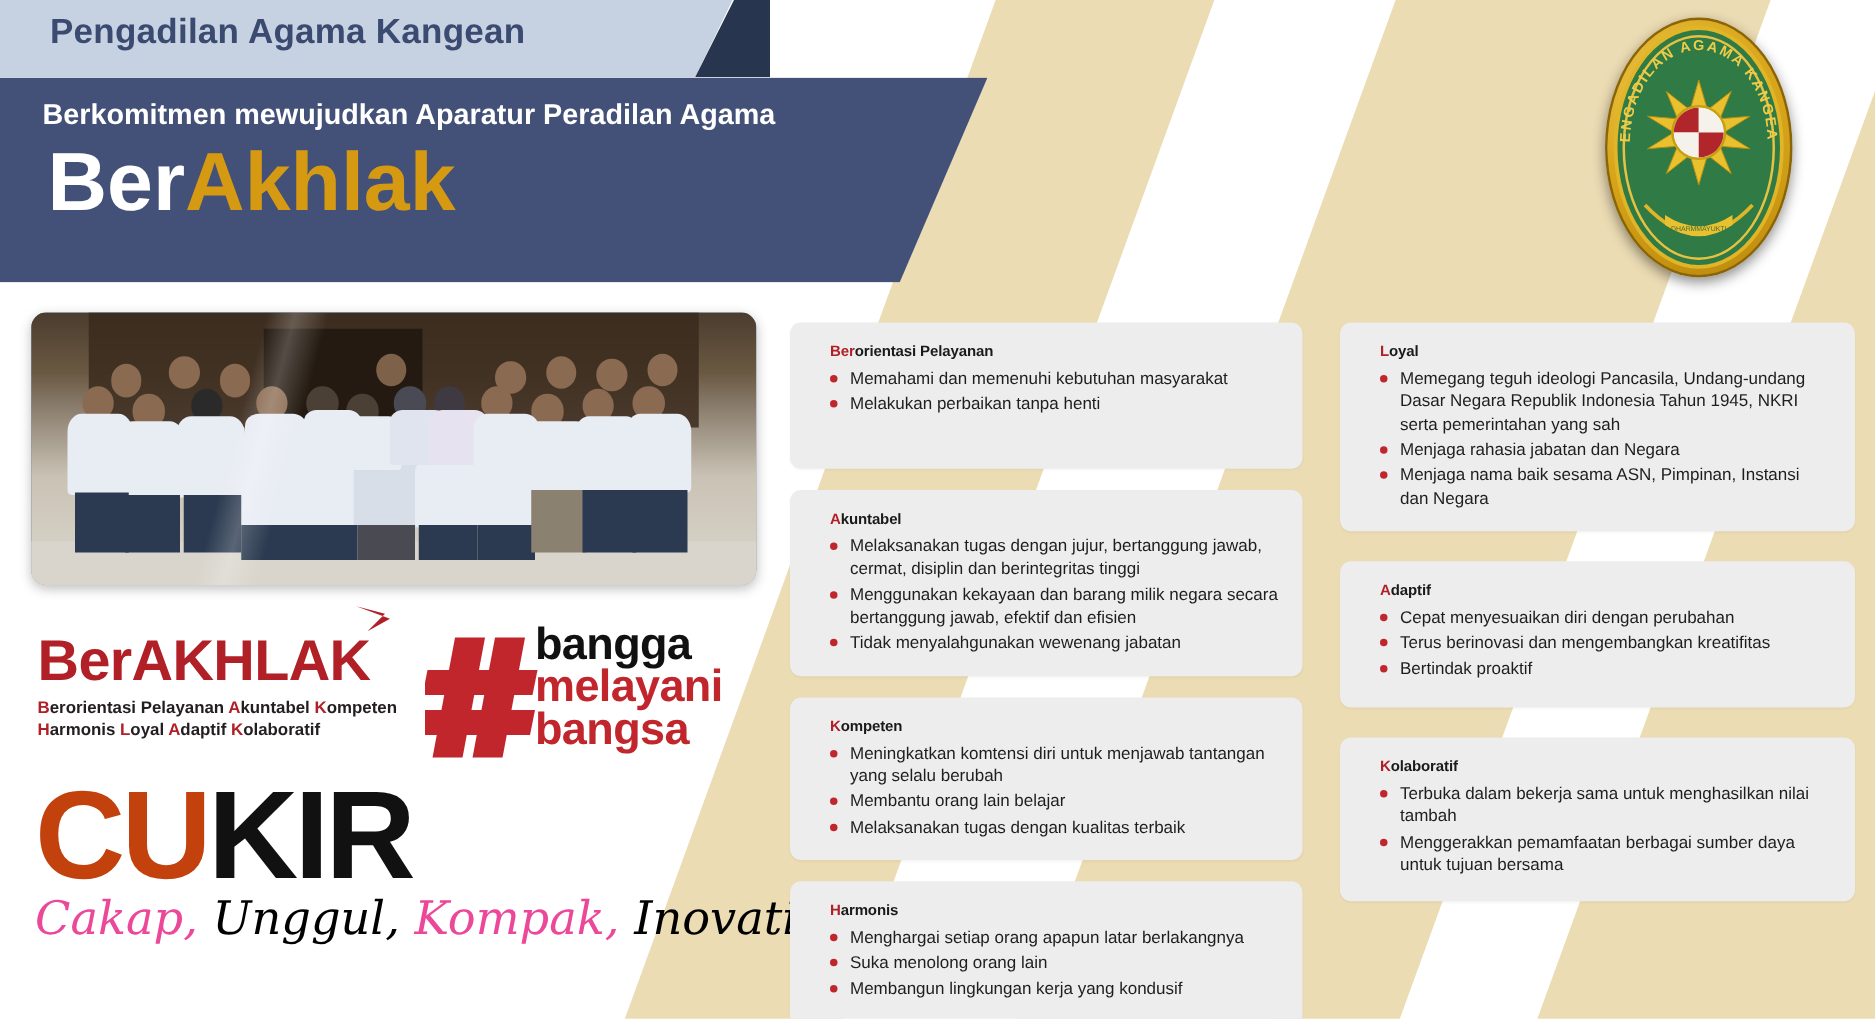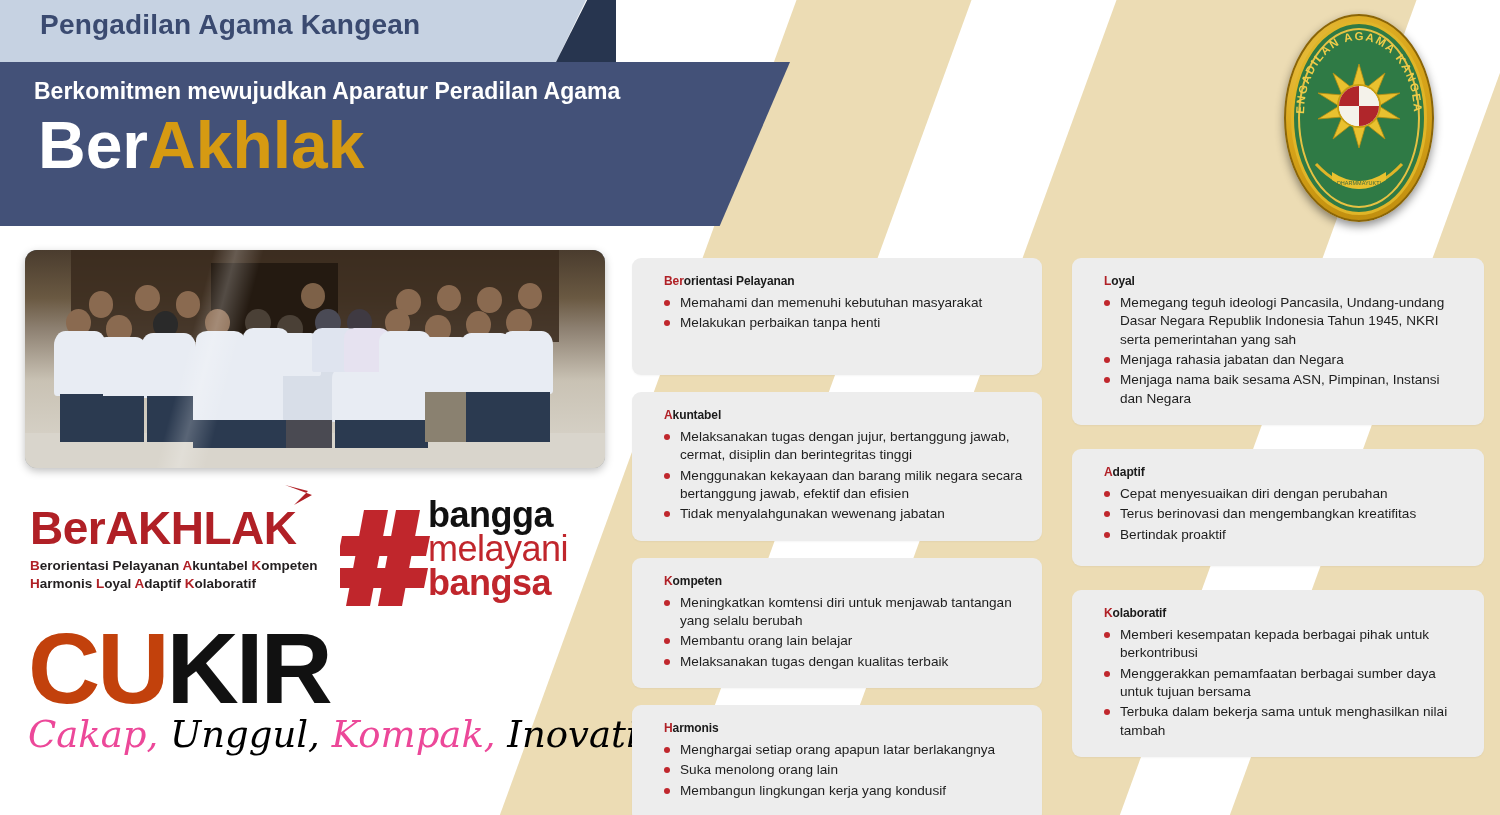"melayani" .hashwrap .l2 { font-weight: normal -> bold }
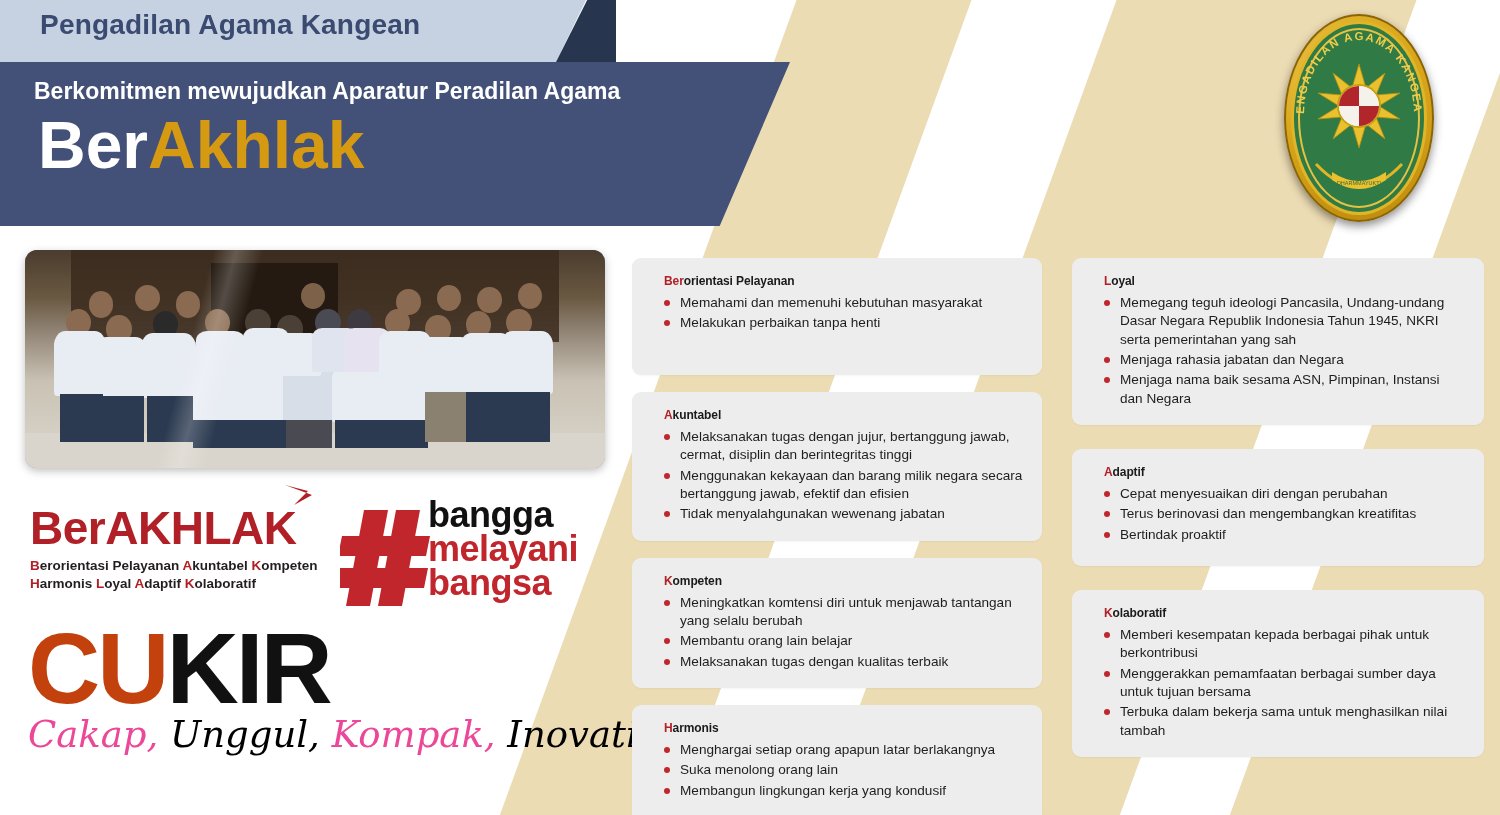"Memberi kesempatan kepada berbagai pihak" li { html: <li>Memberi kesempatan kepada berbagai pihak untuk berkontribusi</li> -> none }
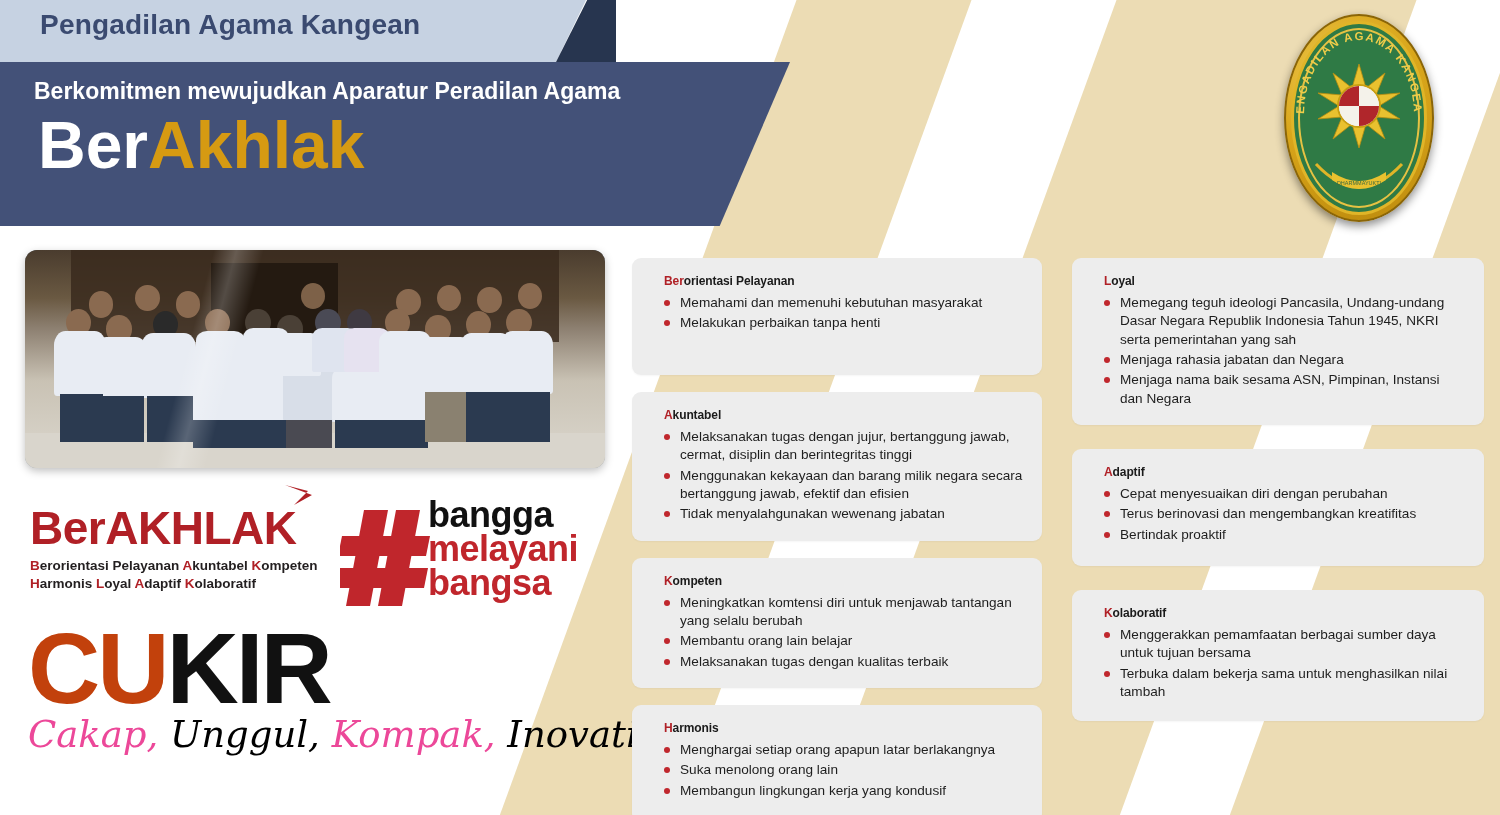"Menggerakkan pemamfaatan berbagai sumber" li { order: before "Terbuka dalam bekerja sama untuk" -> after "Terbuka dalam bekerja sama untuk" }
